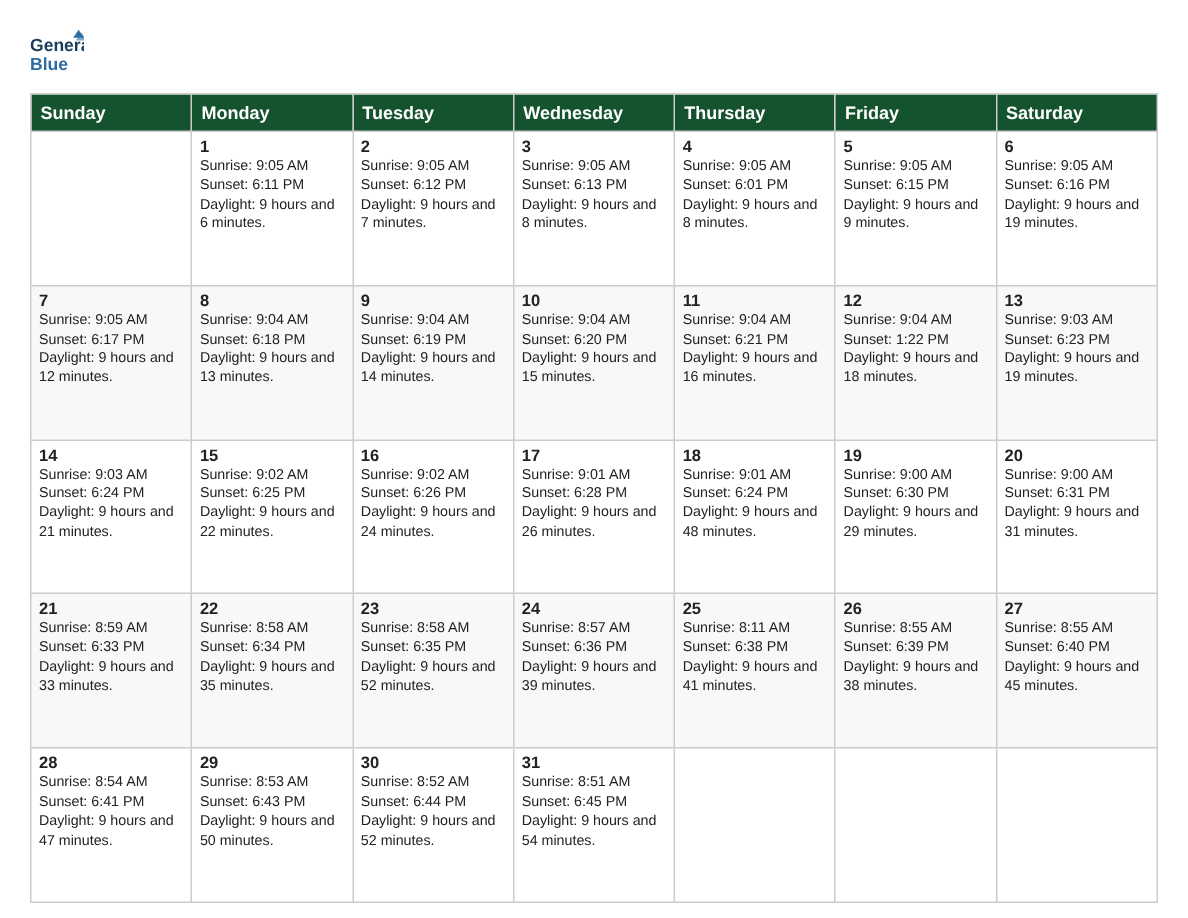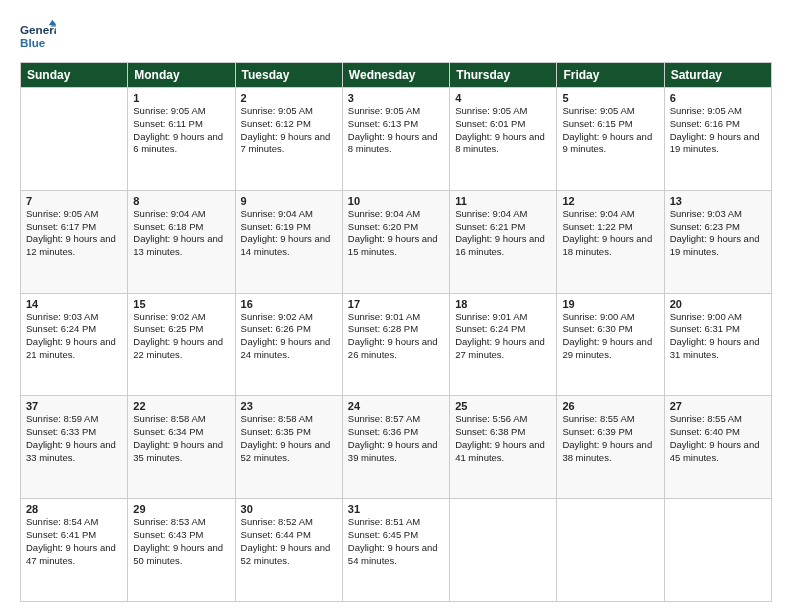"Daylight: 9 hours and 27" span { text: 27 -> 48 }
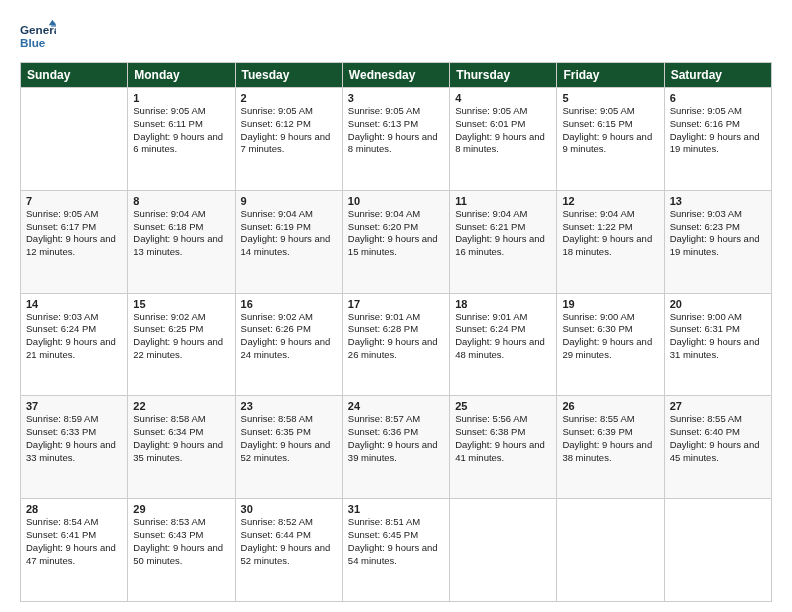"37" span.day-number { text: 37 -> 21 }
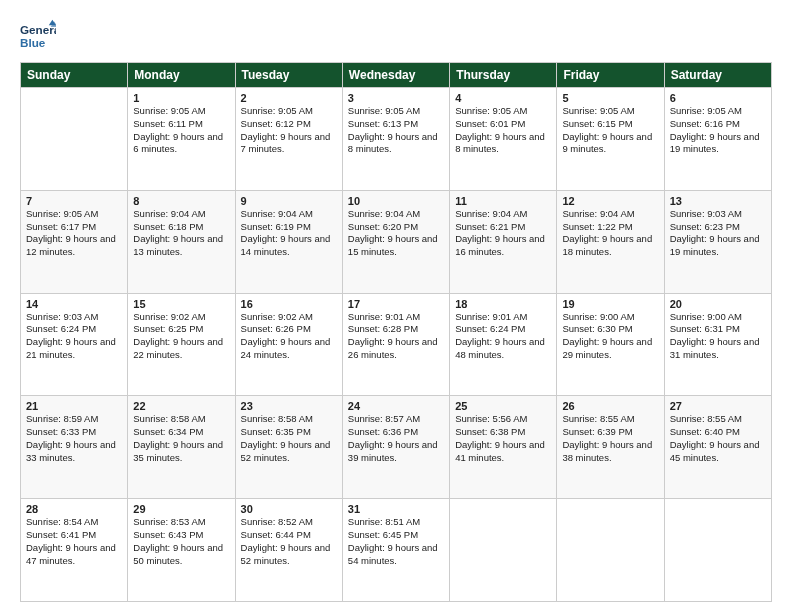"Sunrise: 5:56 AM" span { text: 5:56 -> 8:11 }
